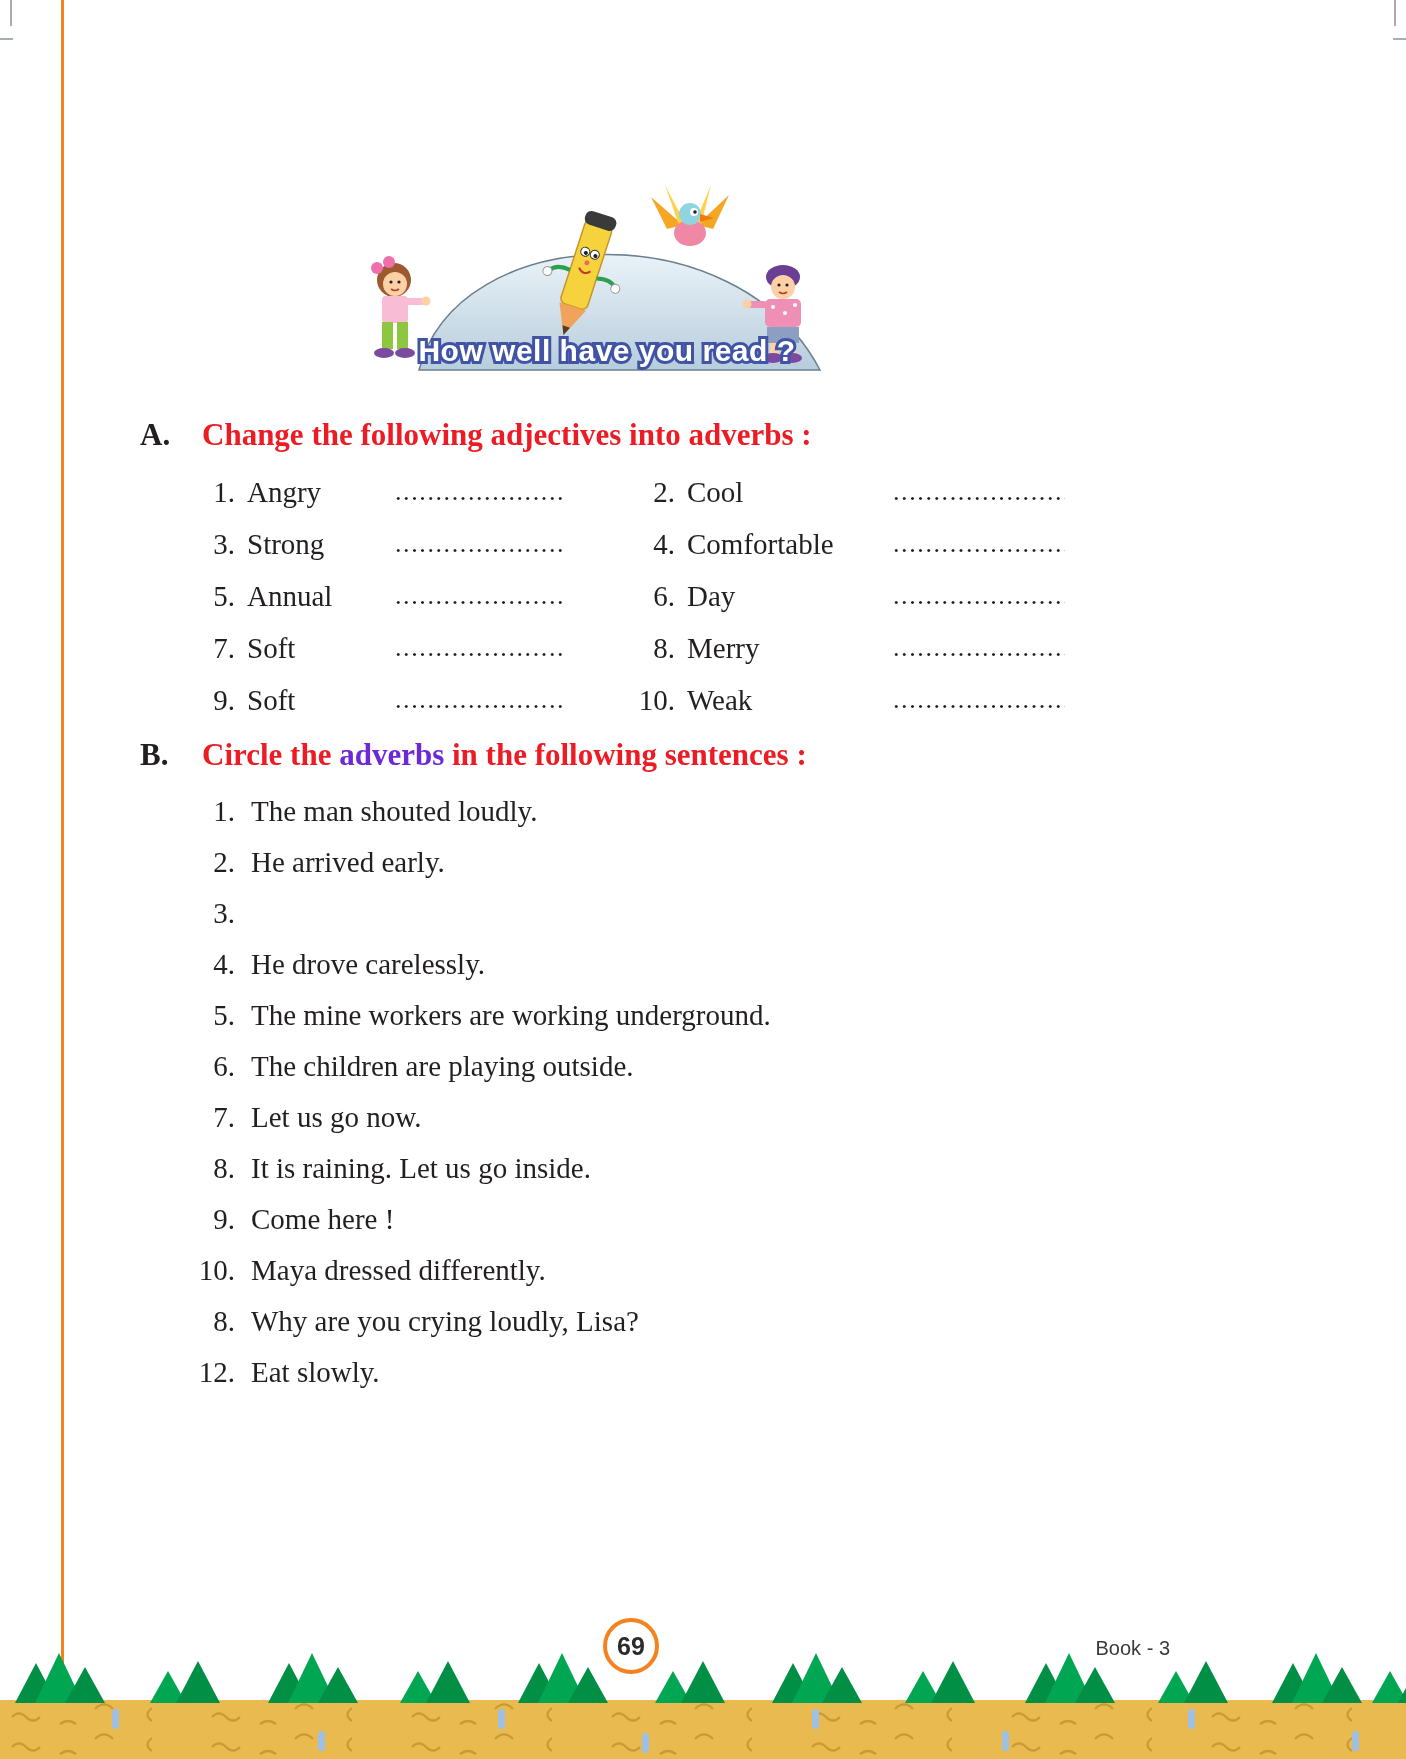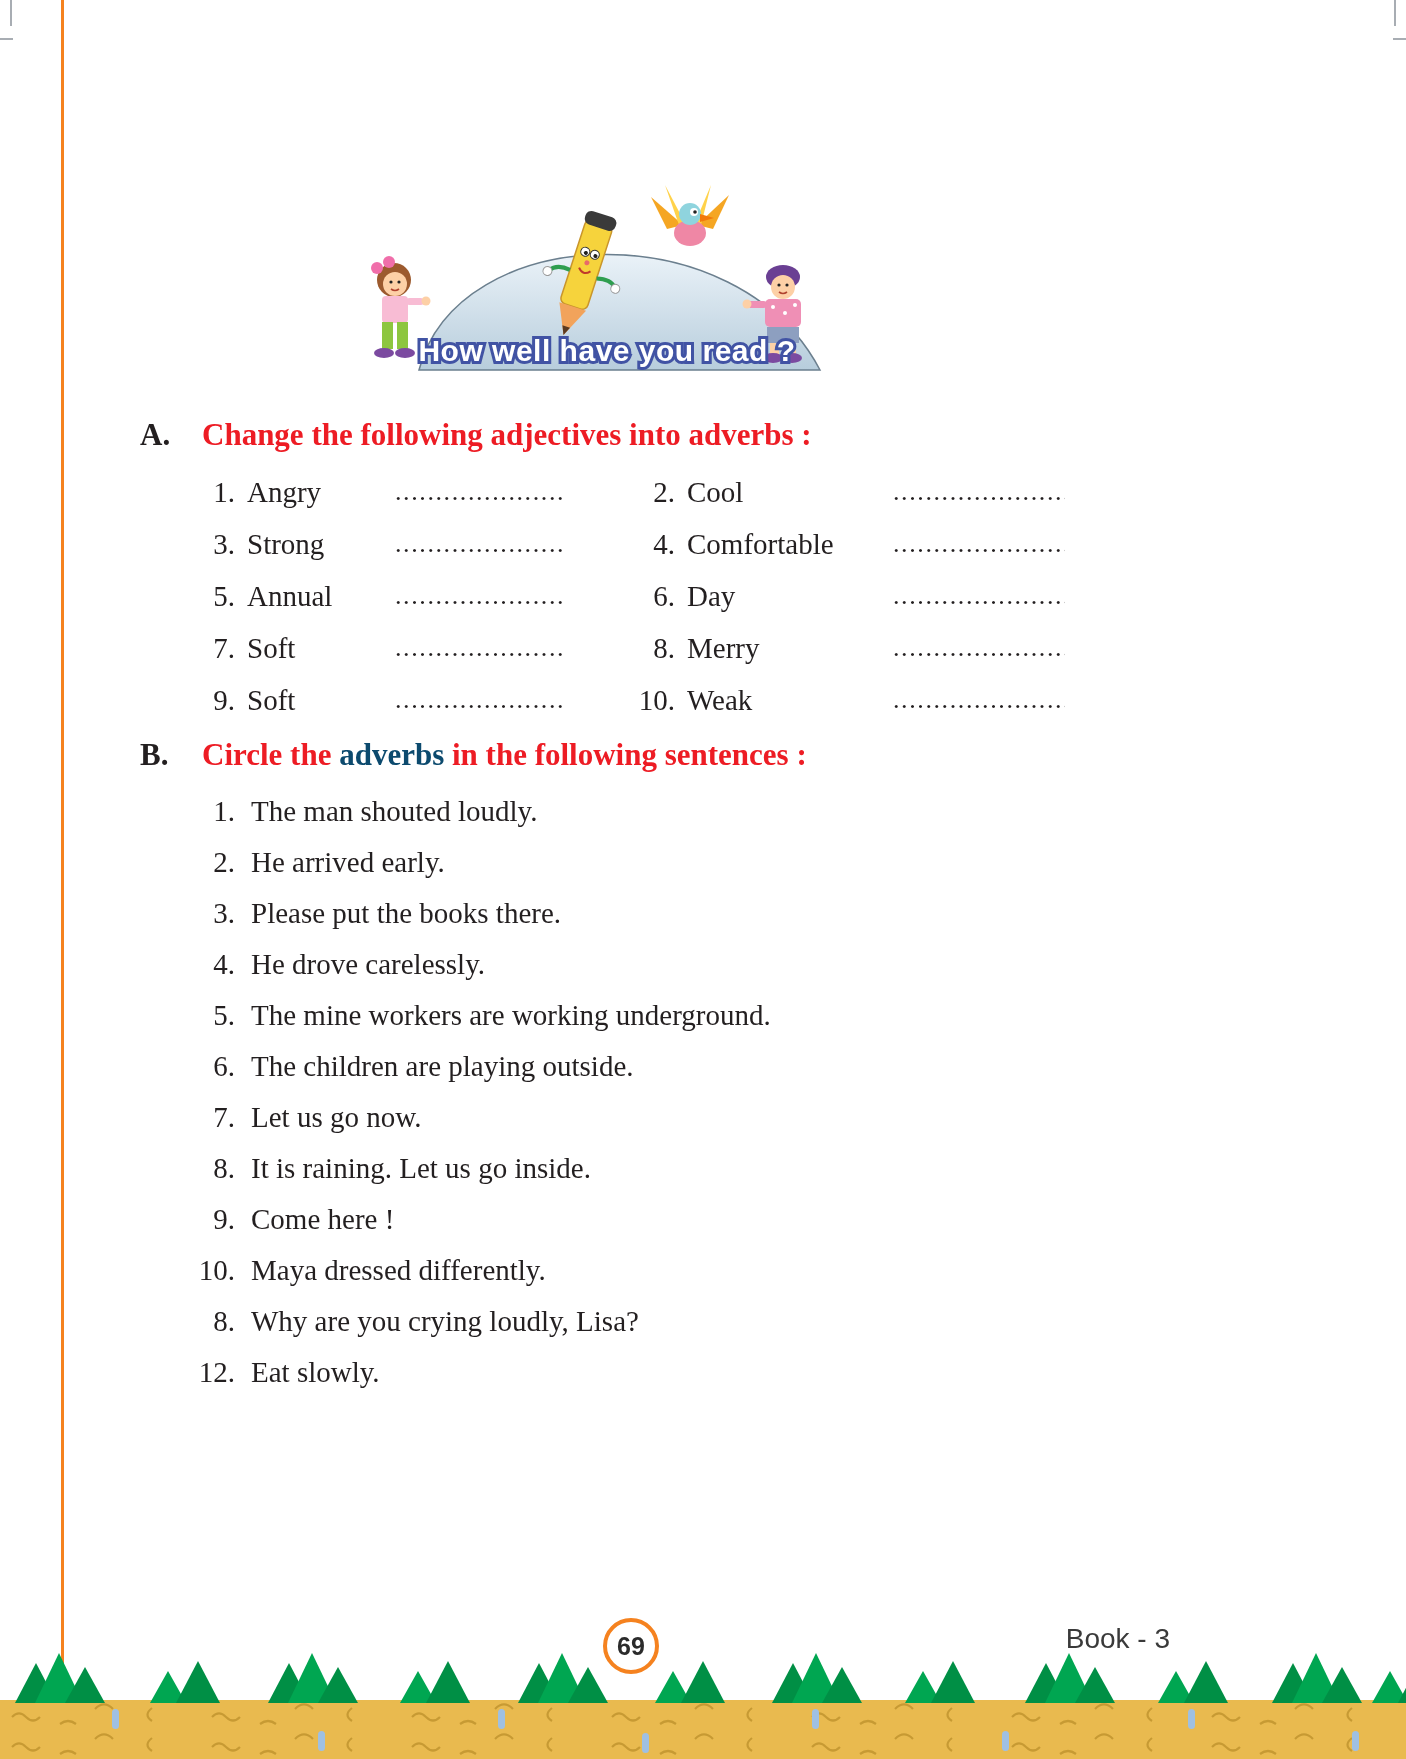"adverbs" .hl-blue { color: #0c4a6e -> #6d28d9 }
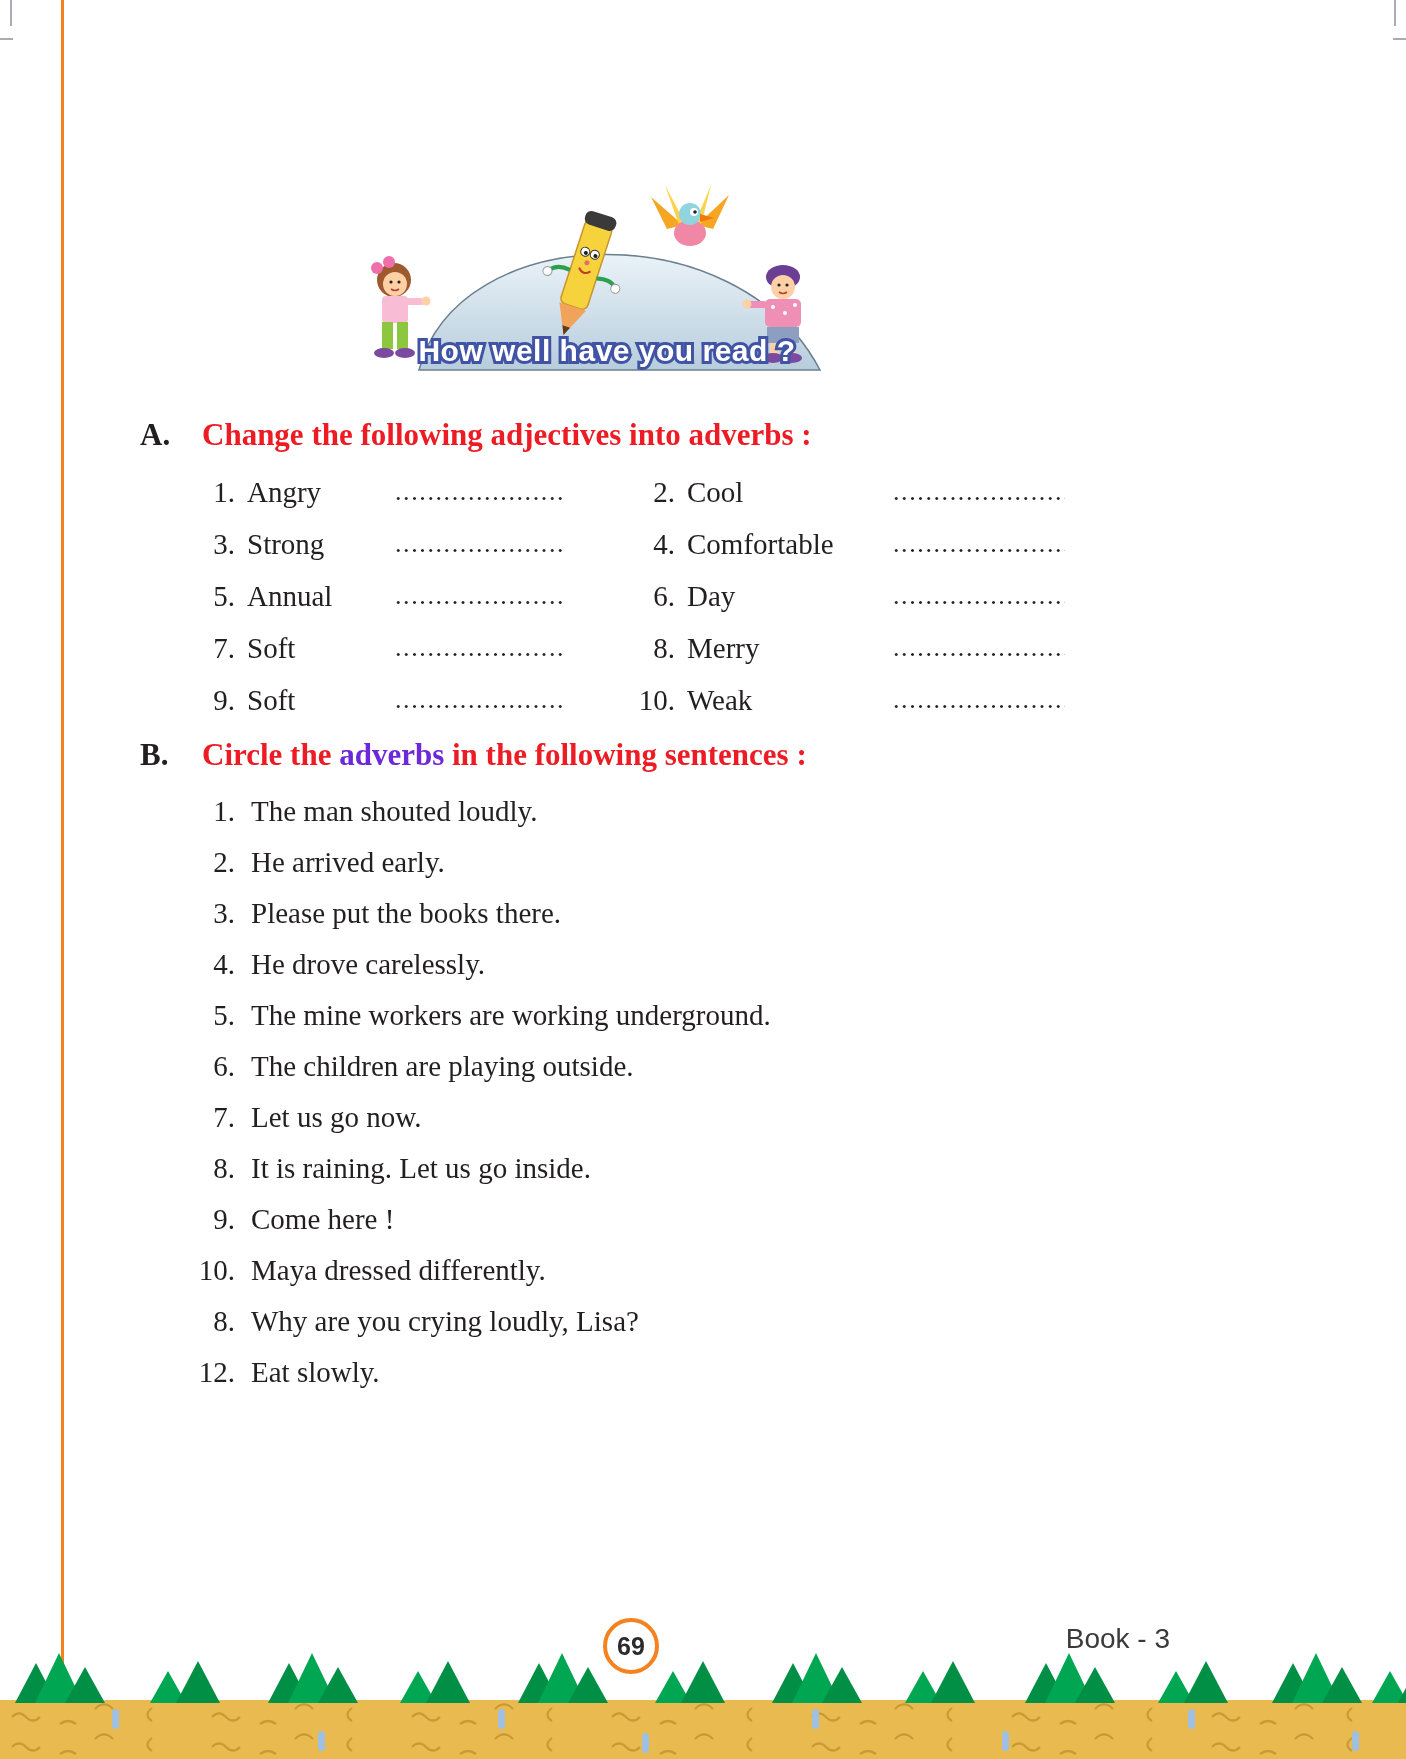"Please put the books there." div.b-text { html: <div>Please put the books there.</div> -> none }
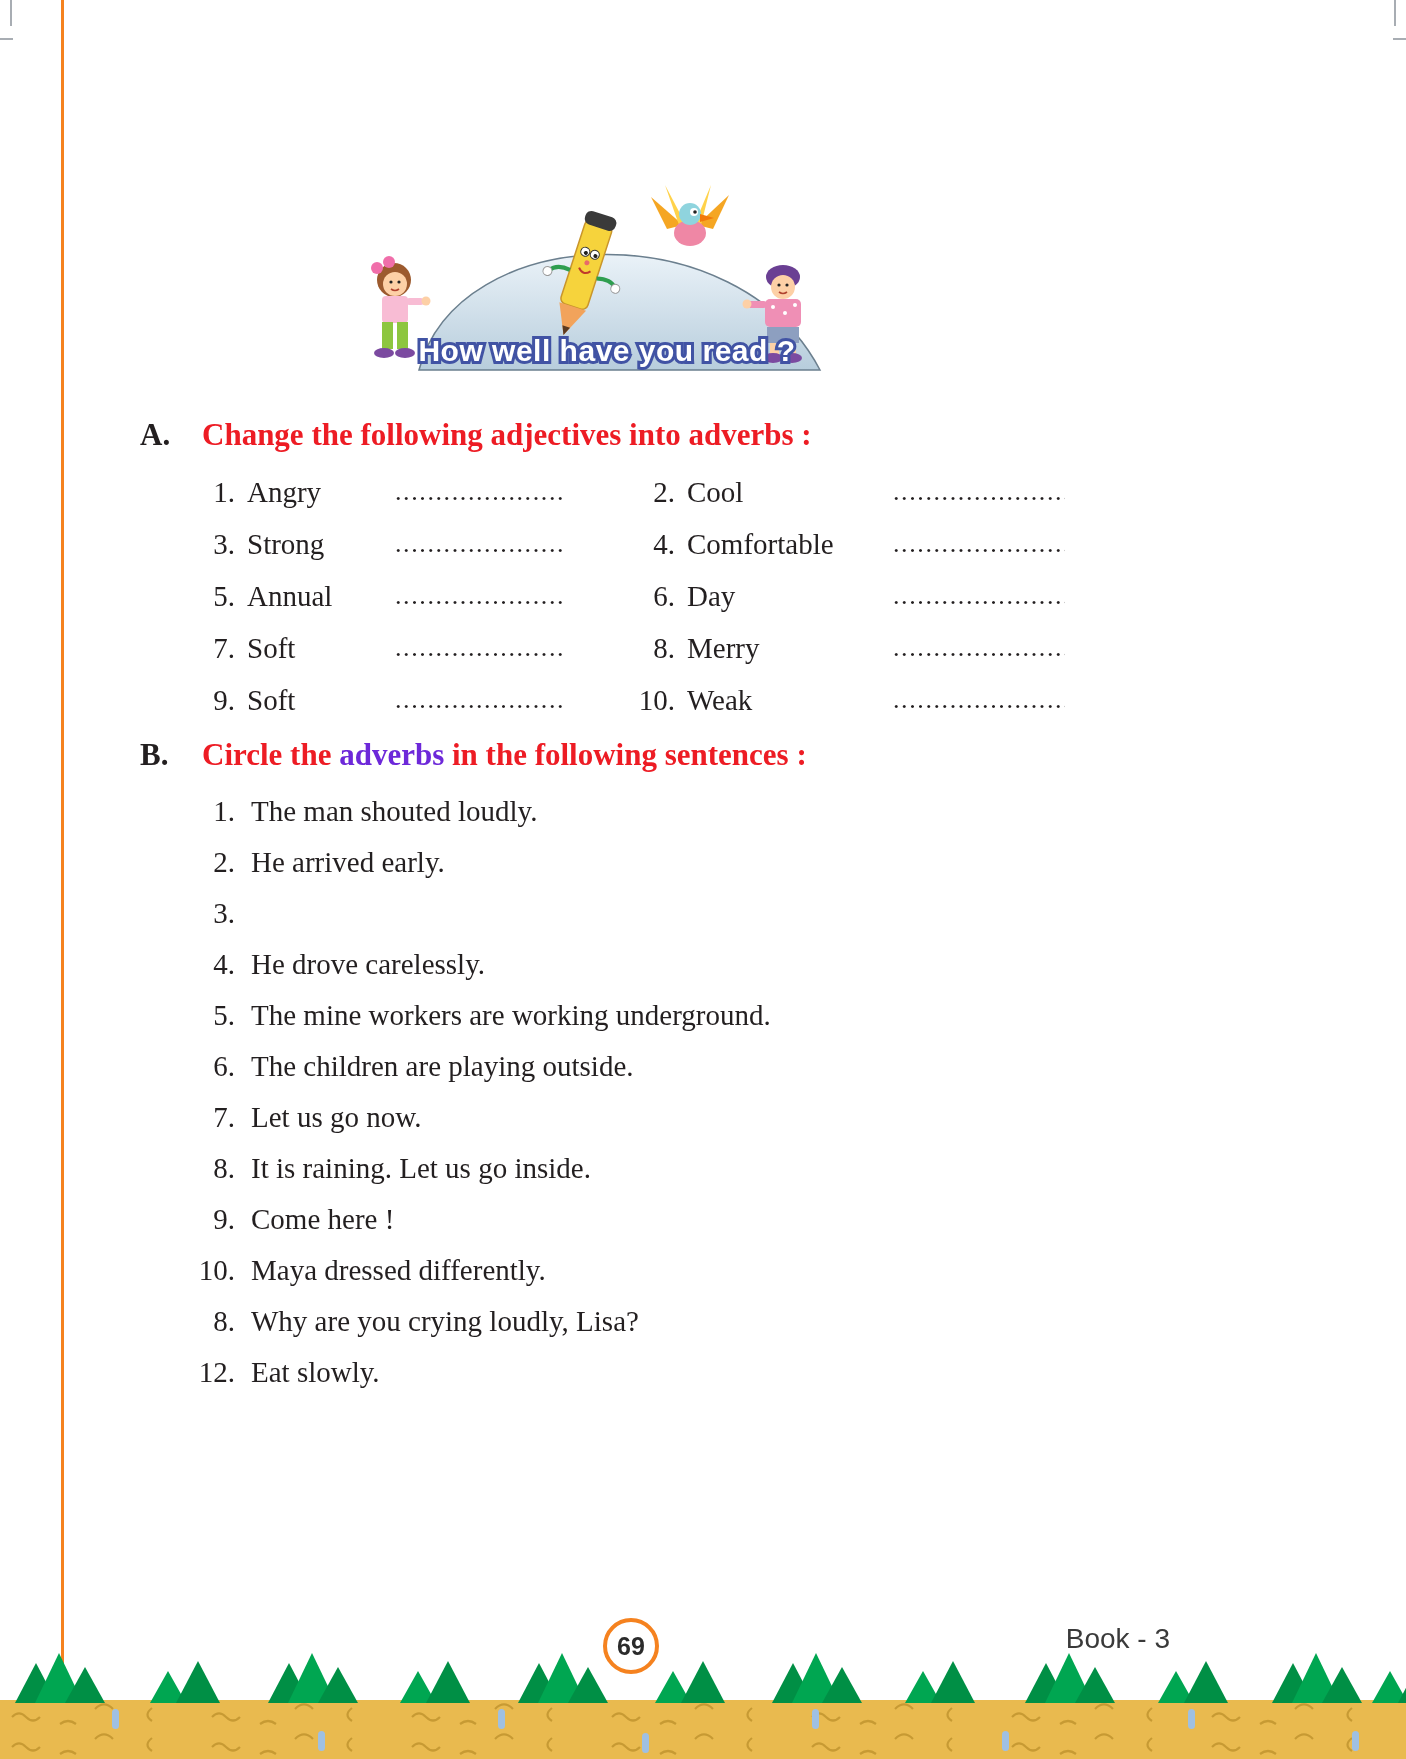"Book - 3" .book-label { font-size: 28px -> 20px; top: 14px -> 28px }
